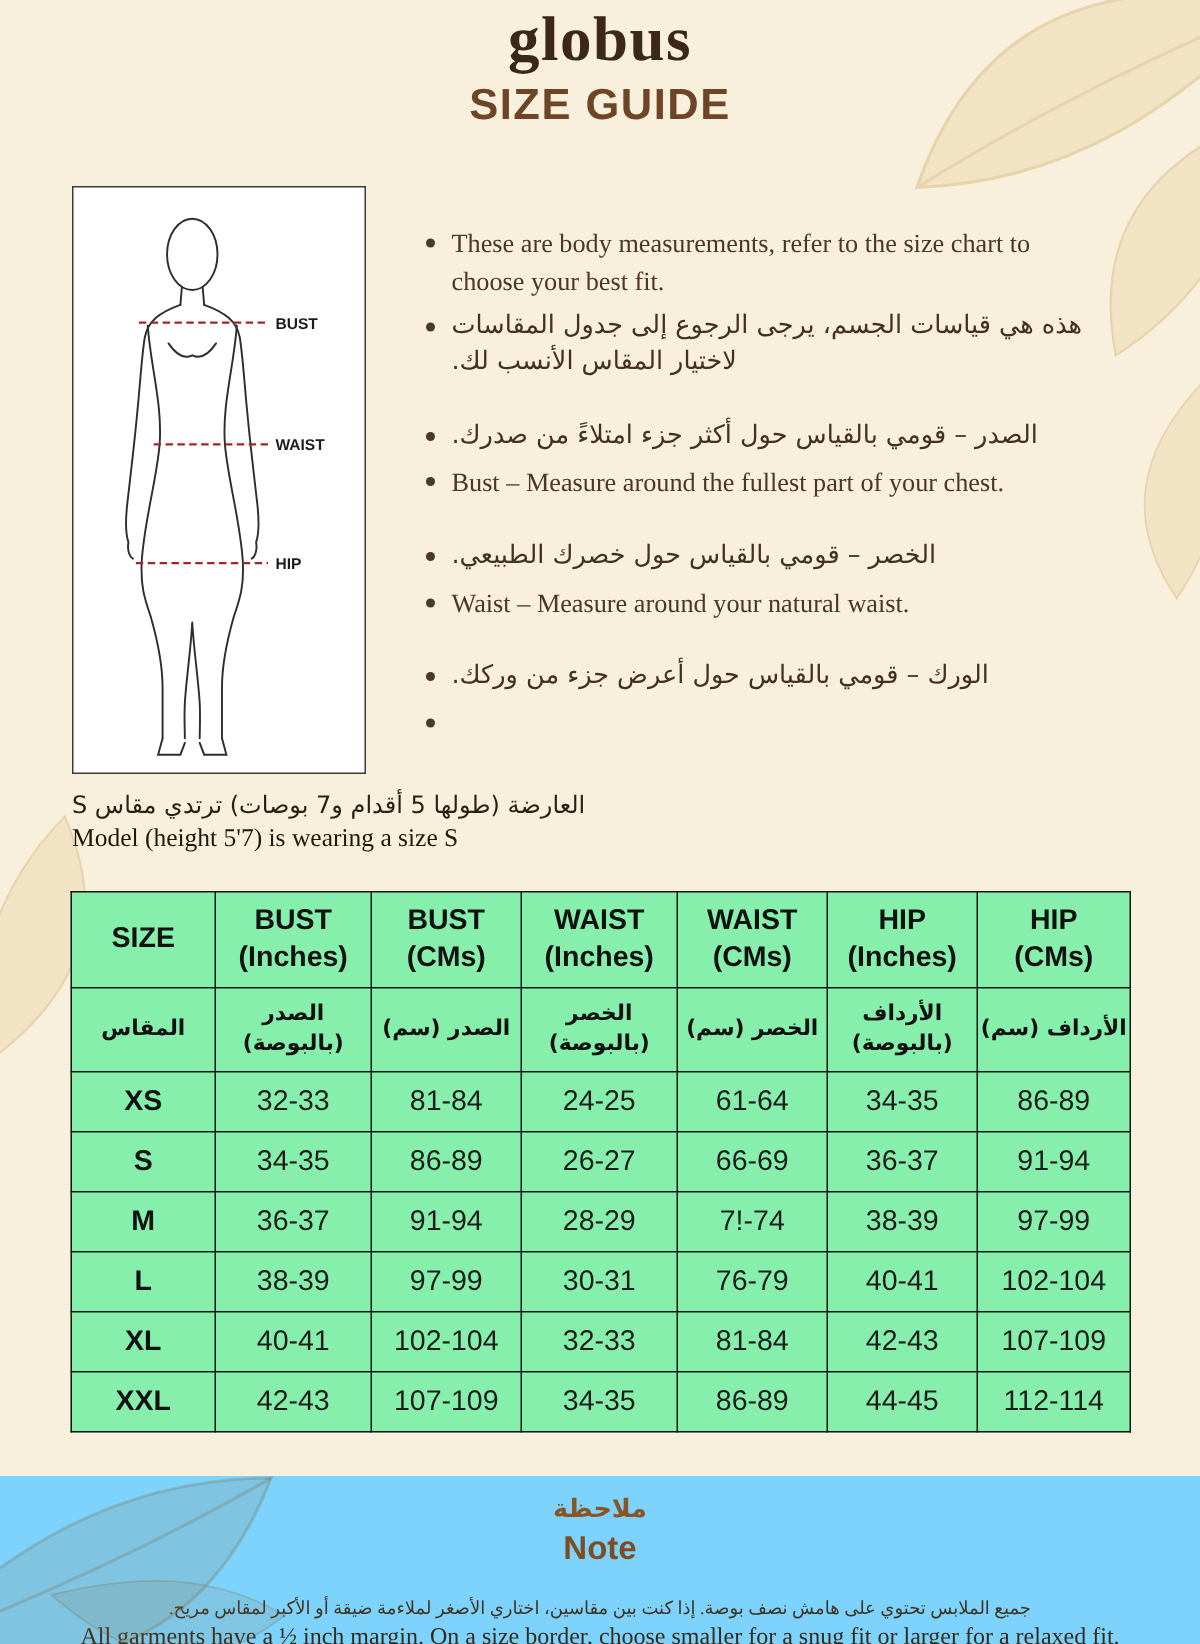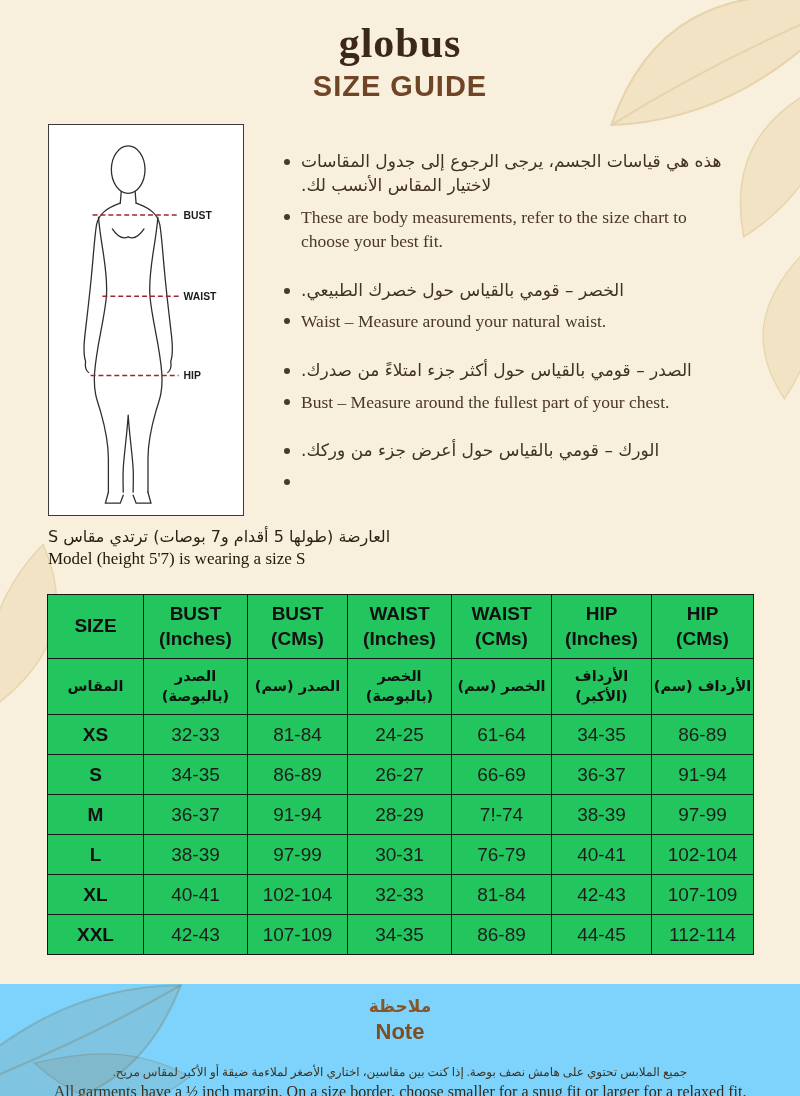"globus" .header { top: 20px -> 4px }
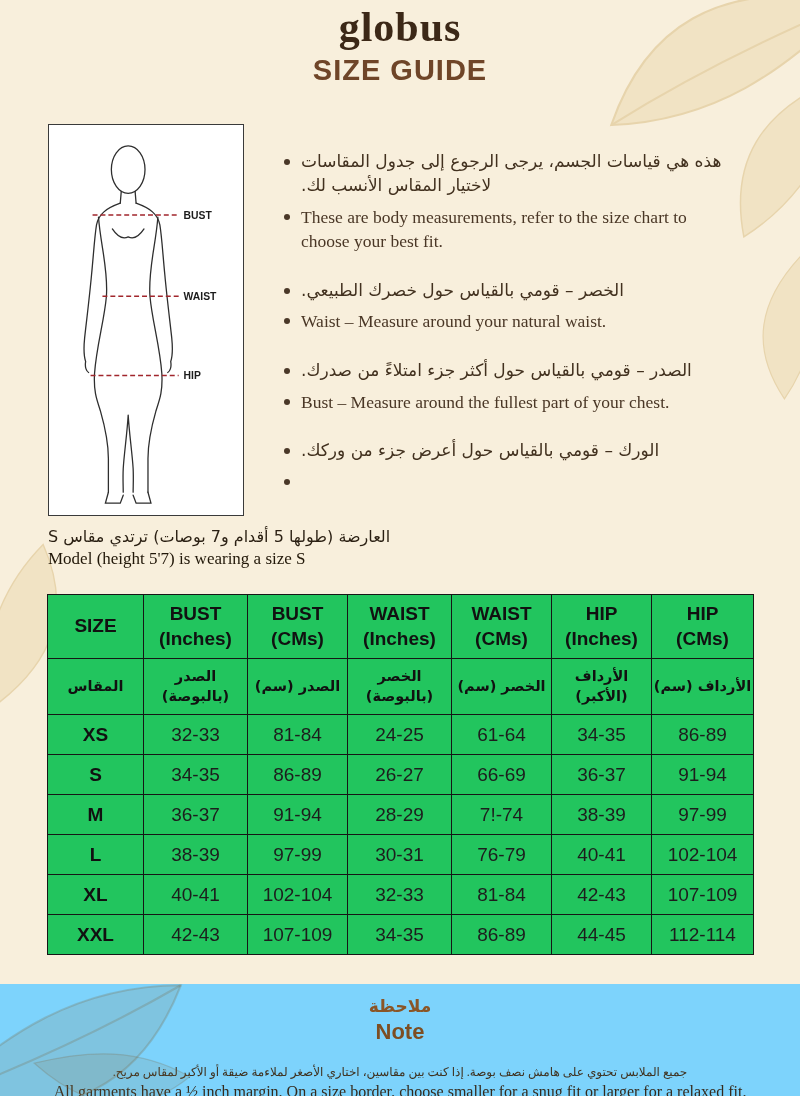"هذه هي قياسات الجسم، يرجى" div.bullet-item { order: before "These are body measurements, refer" -> after "These are body measurements, refer" }
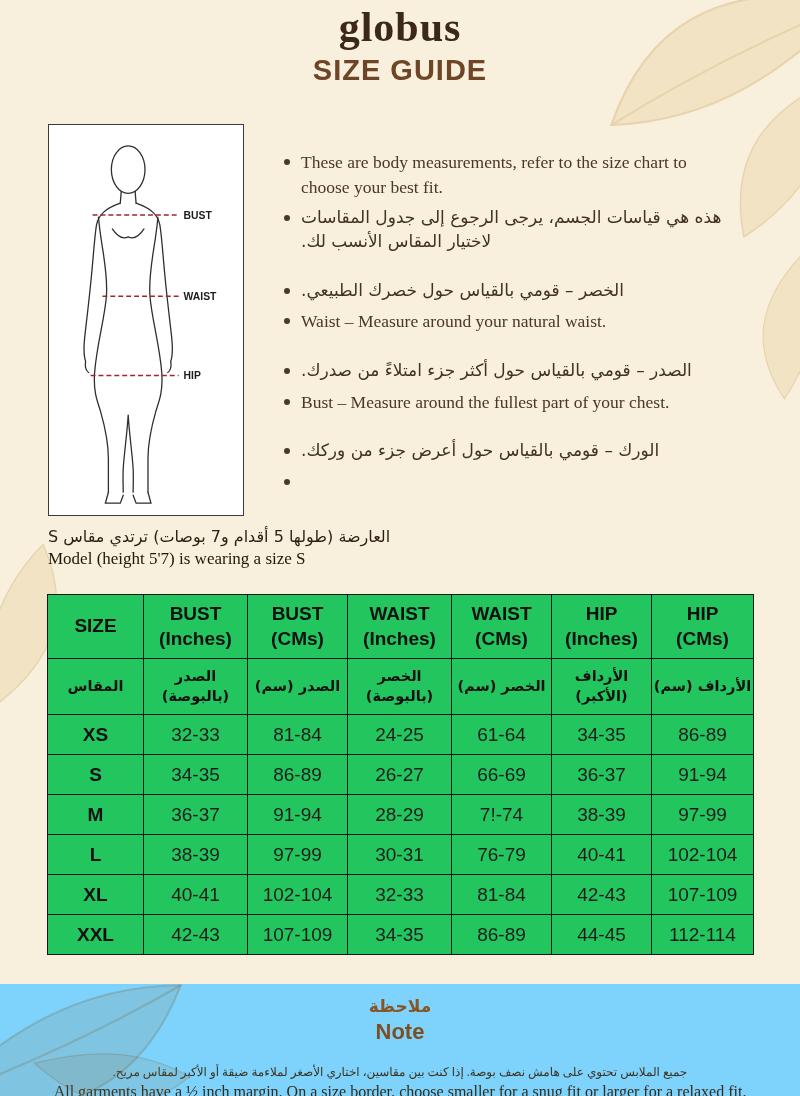"الخصر – قومي بالقياس حول" div.group { order: before "الصدر – قومي بالقياس حول" -> after "الصدر – قومي بالقياس حول" }
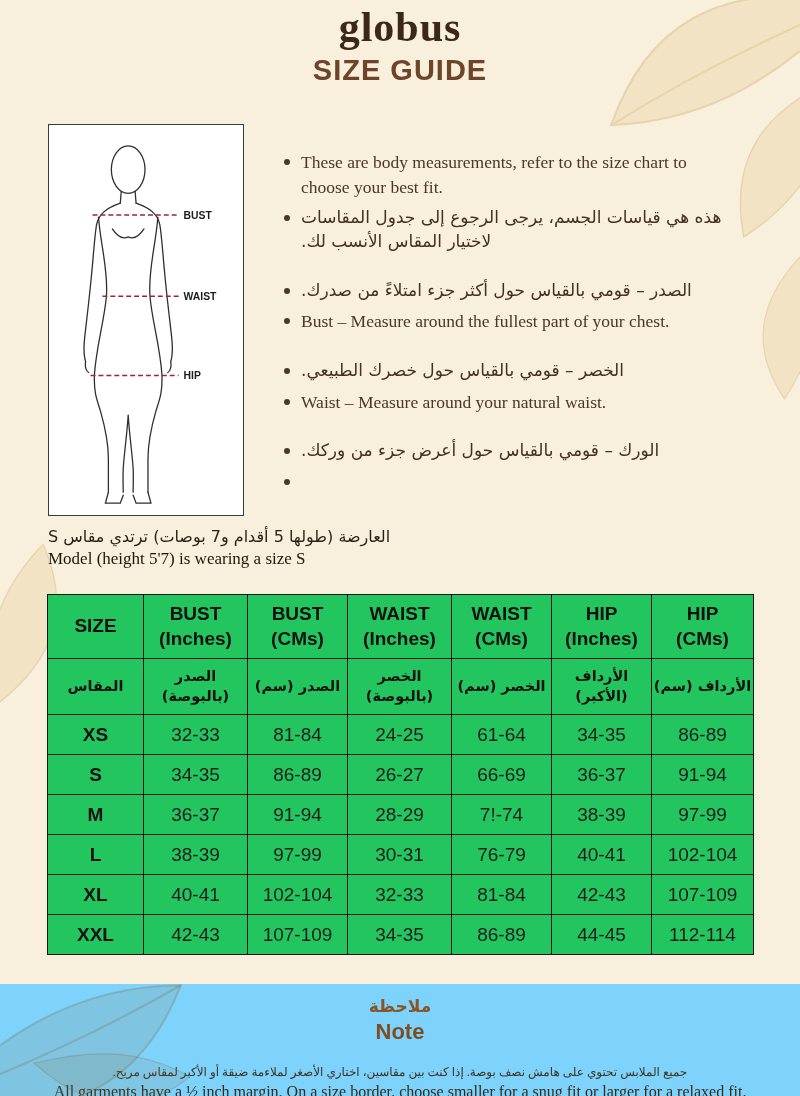"SIZE" .size-table { background: #22c55e -> #86efac }
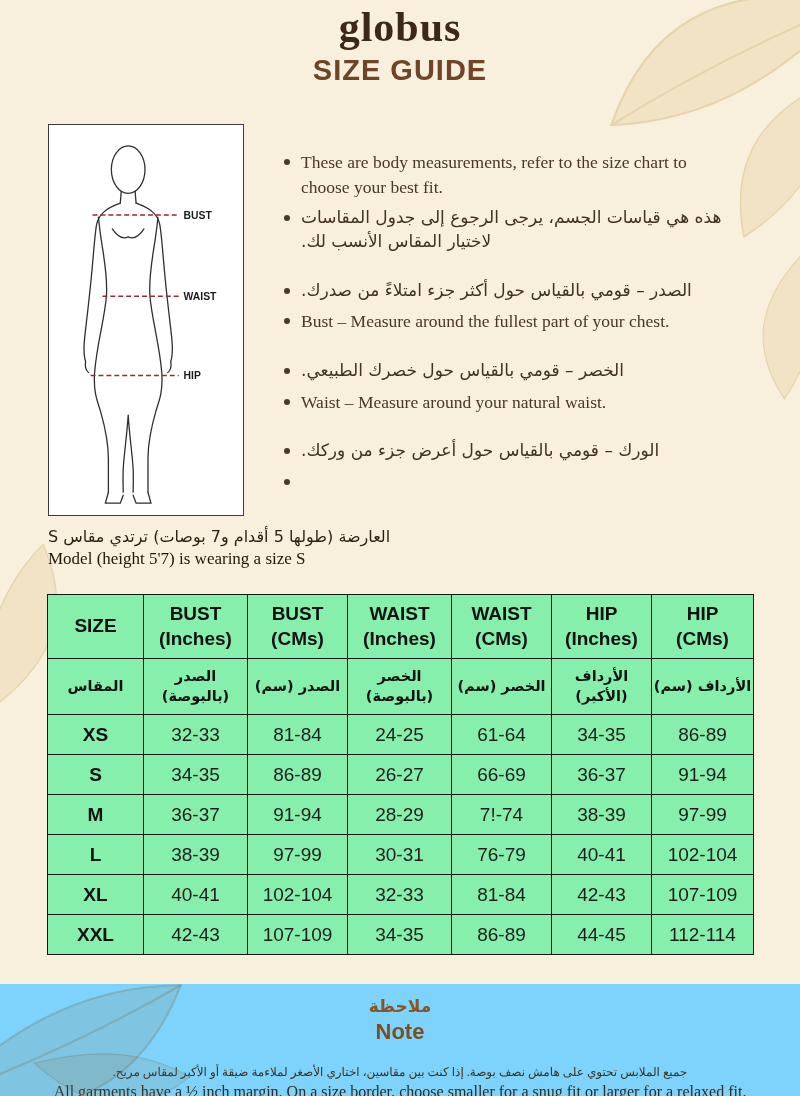"الأرداف" th { text: الأكبر -> بالبوصة }
